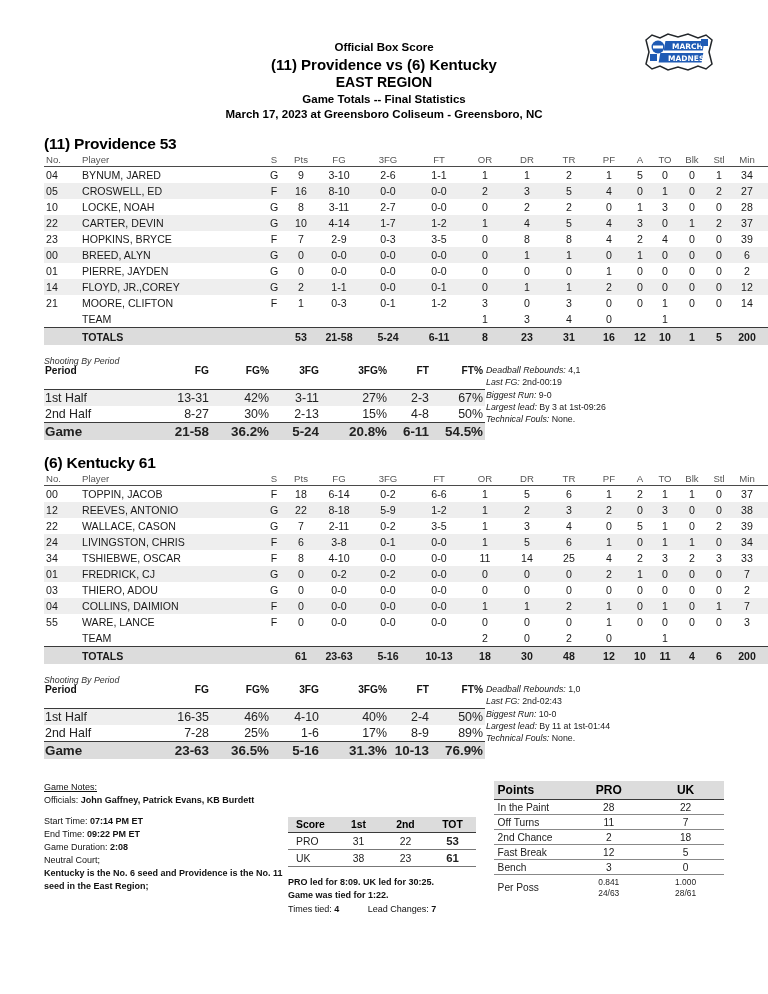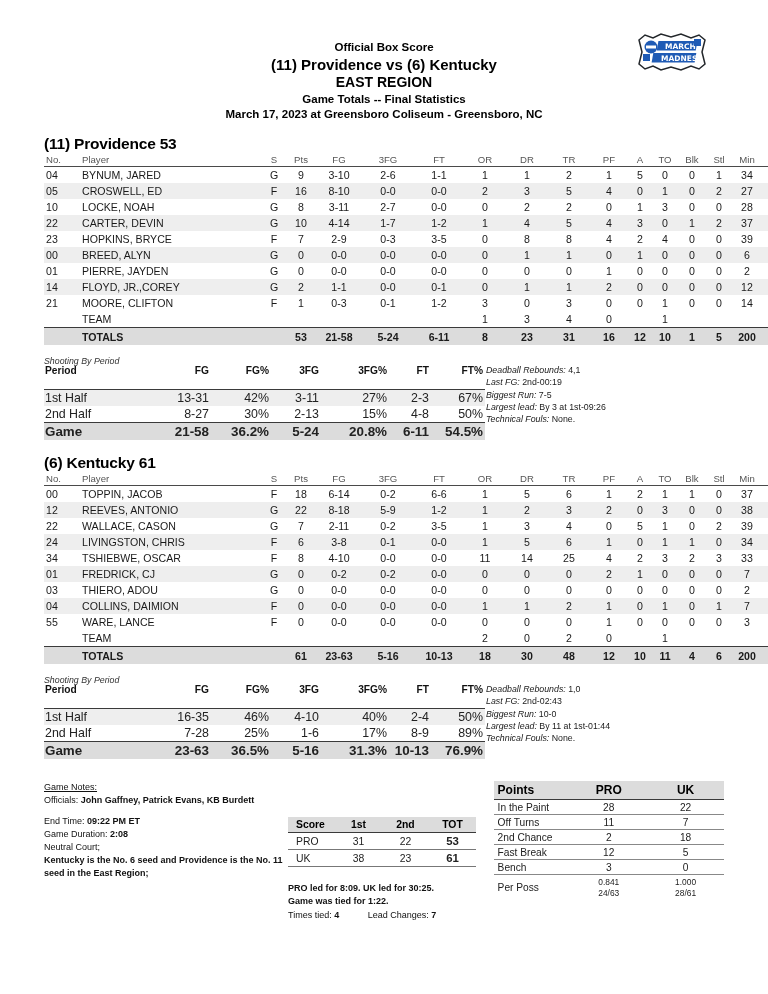"MARCH" .logo { right: 16px -> 9px }
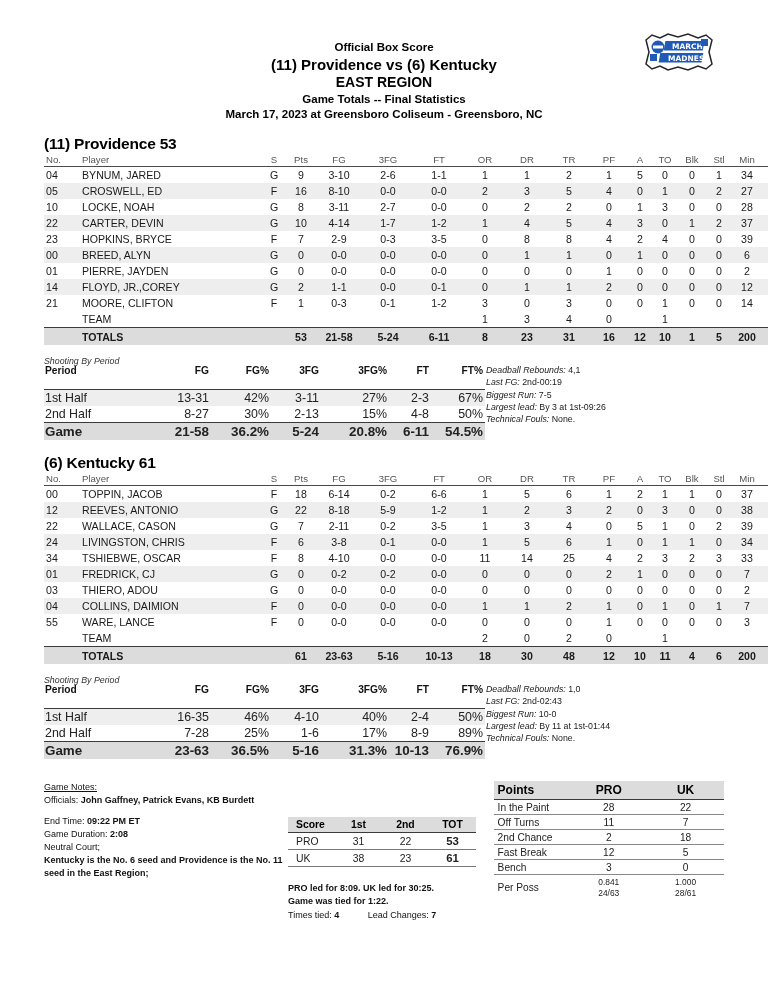"7-5" b { text: 7-5 -> 9-0 }
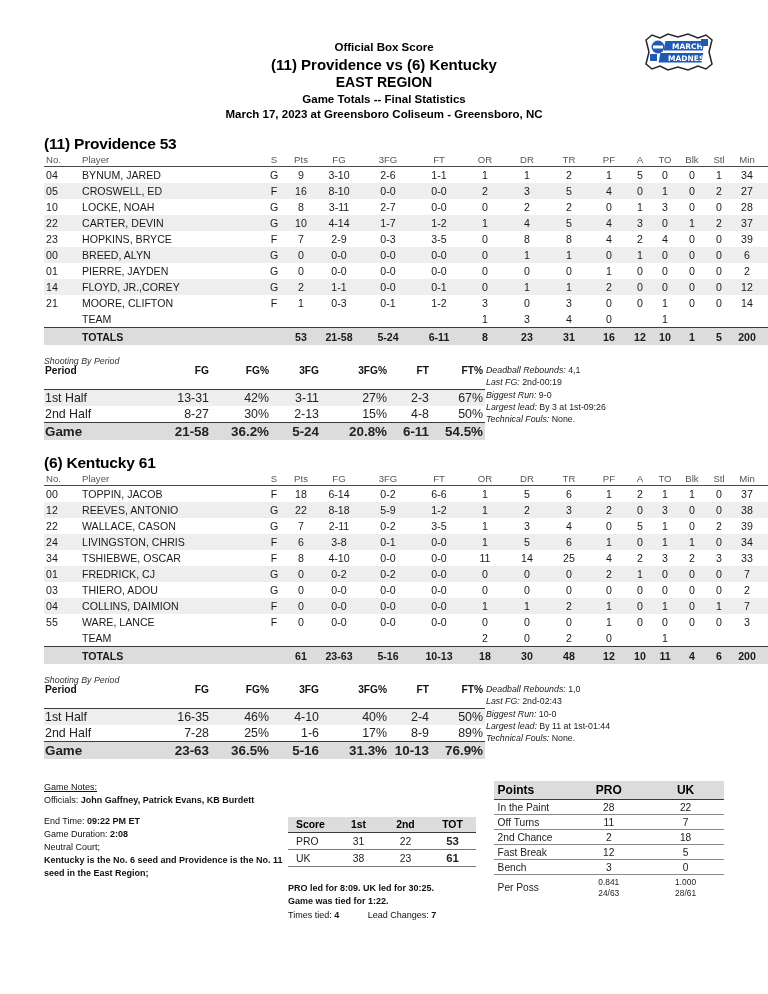"Start Time: 07:14 PM ET" div { html: none -> <div> <span>Start Time:</span> <b>07:14 PM ET</b> </div> }
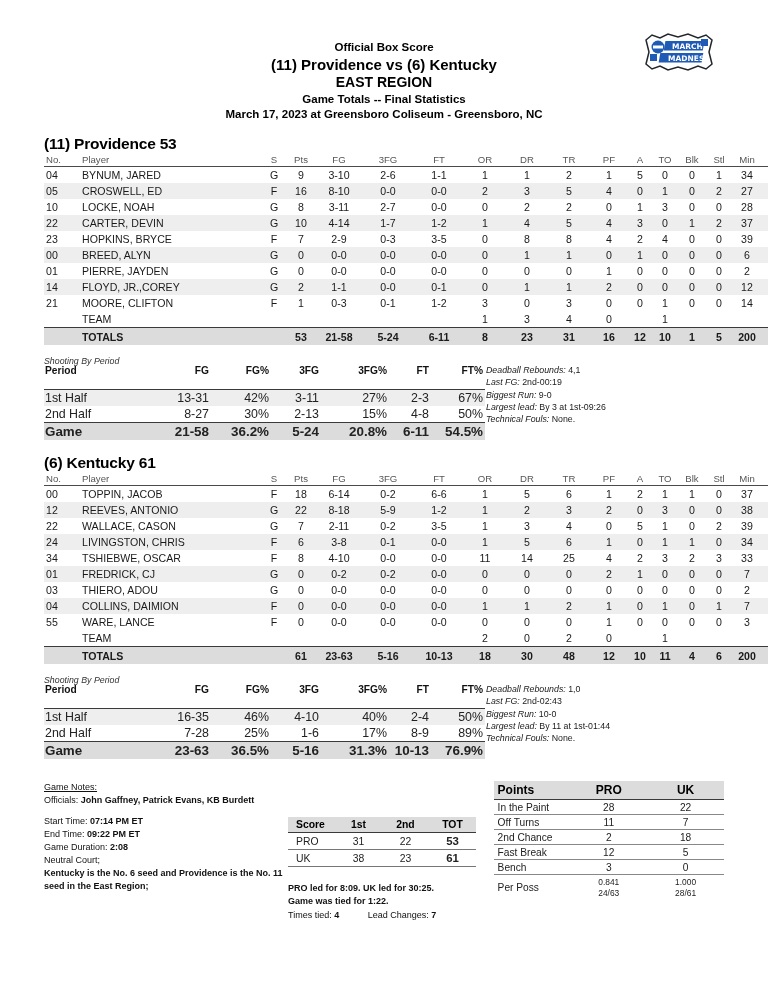"PRO led for 8:09. UK" .score-notes { margin-top: 15px -> 9px }
